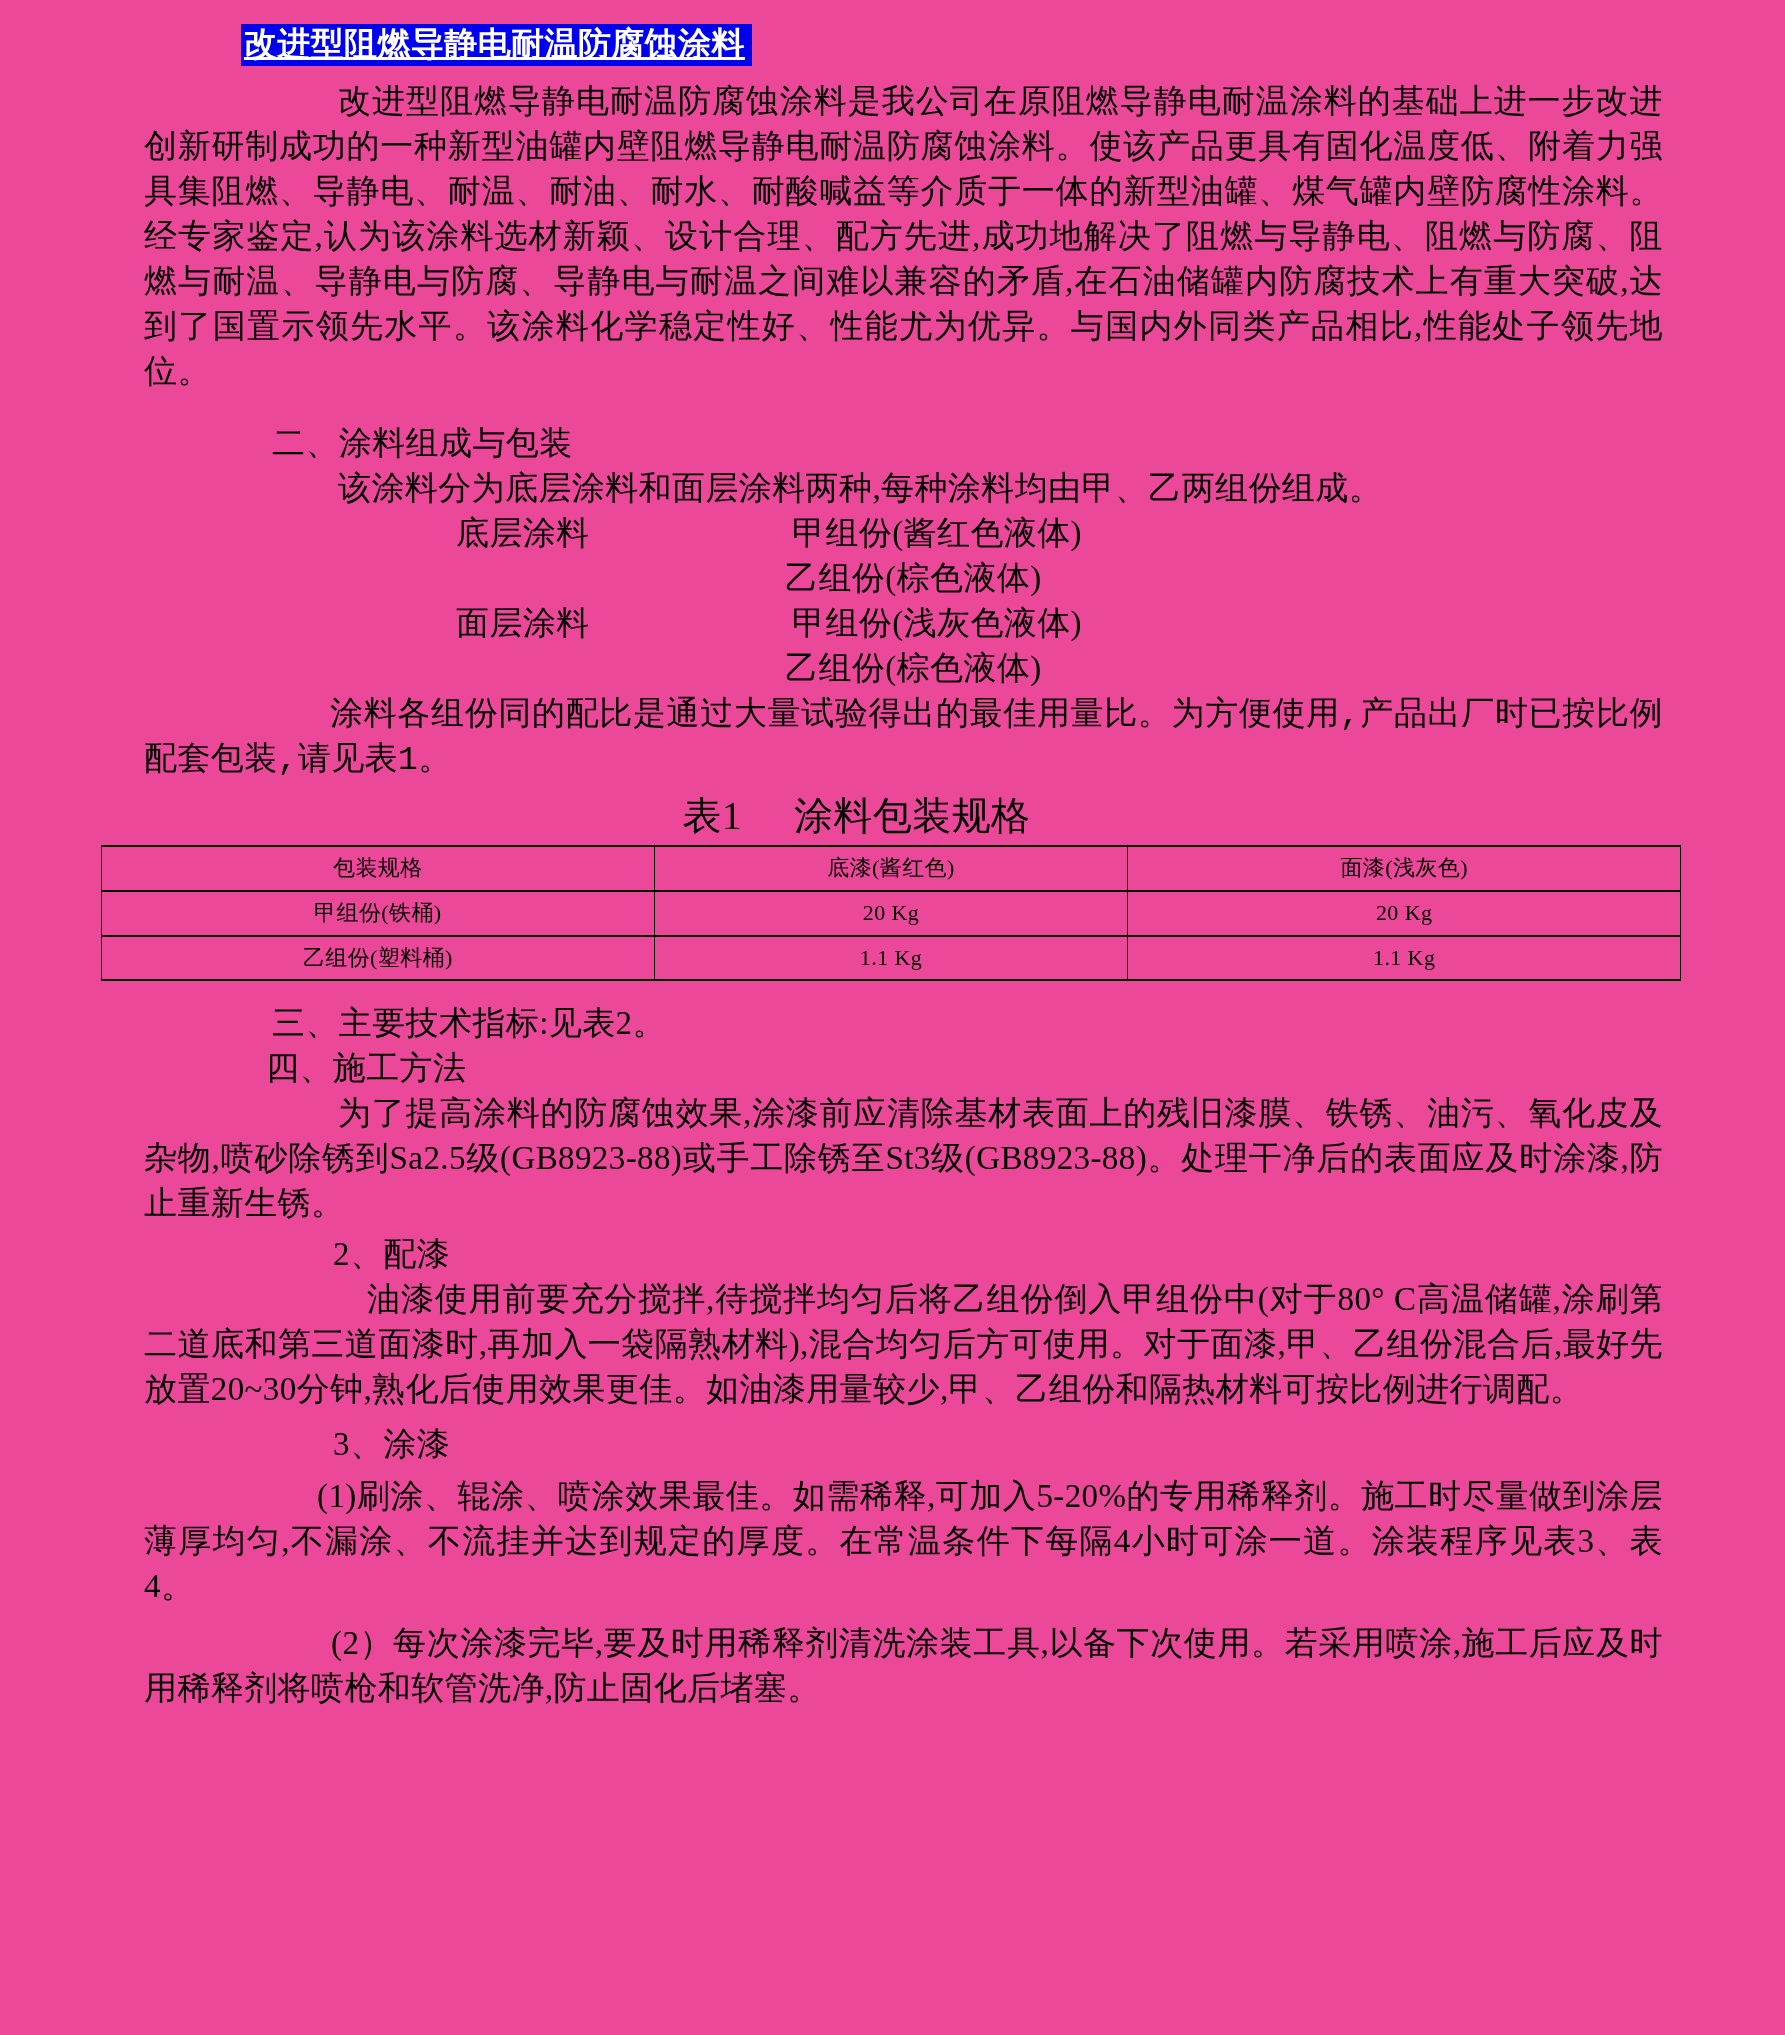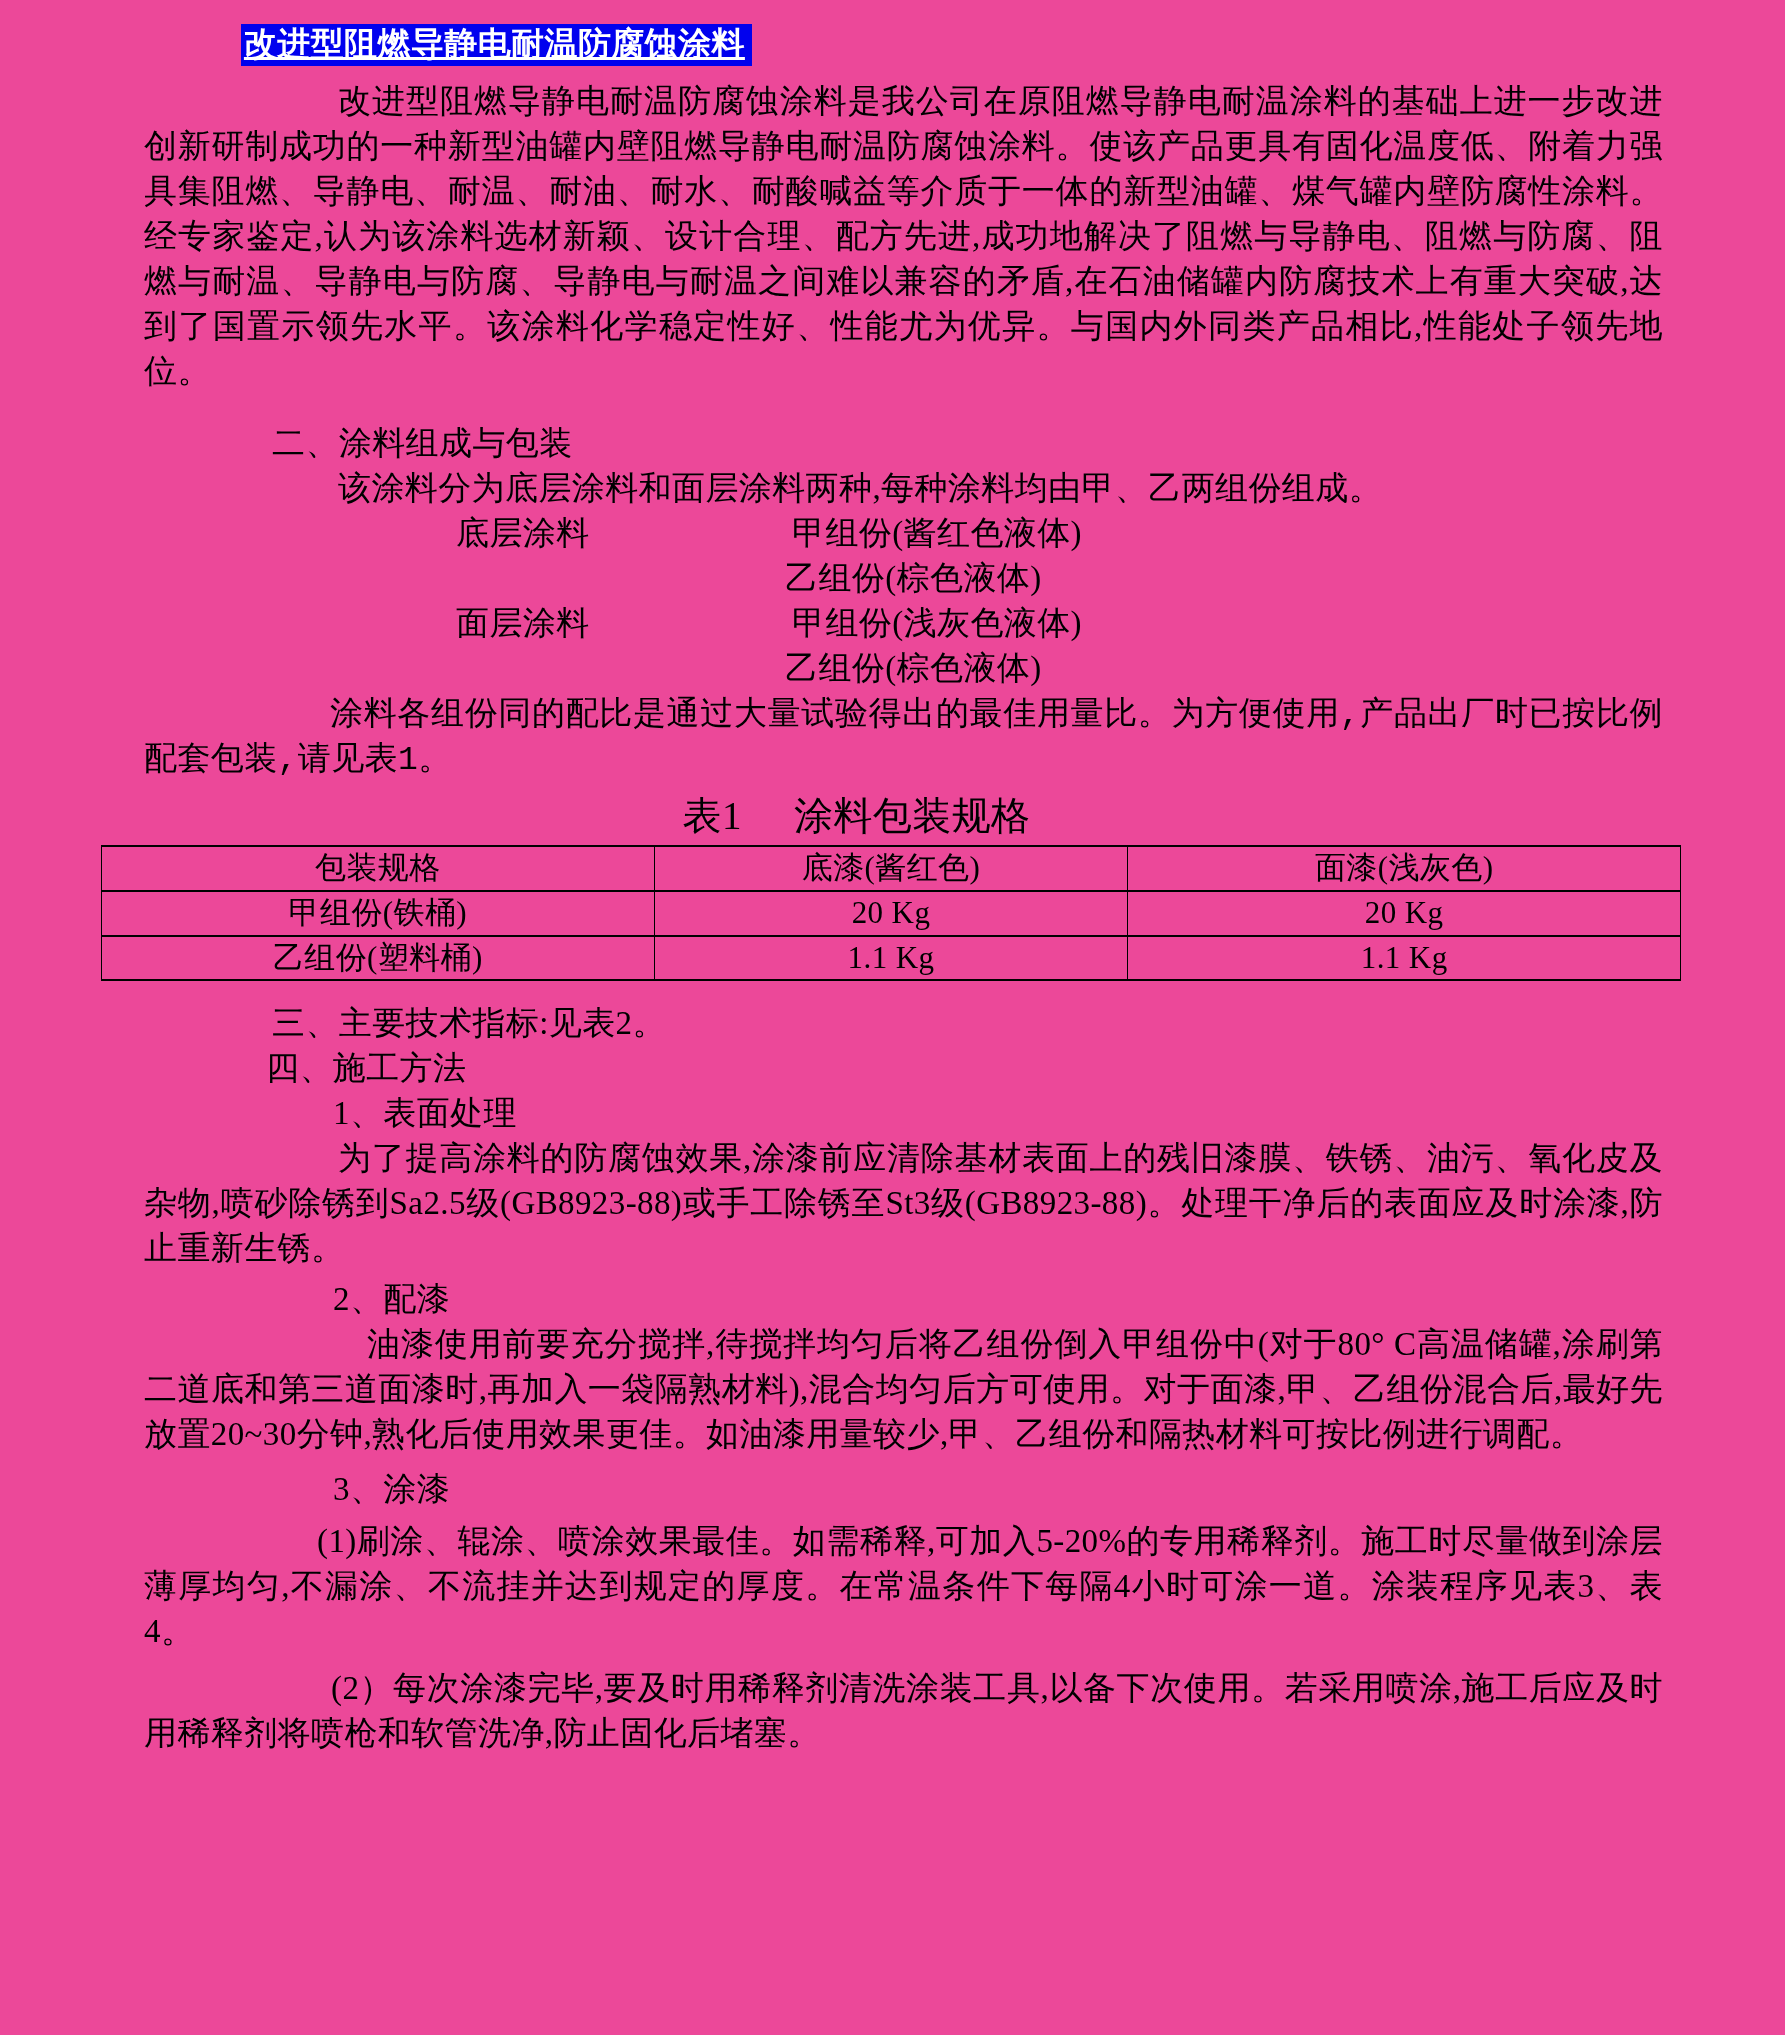"包装规格" table.pack td, table.pack th { font-size: 31px -> 22px }
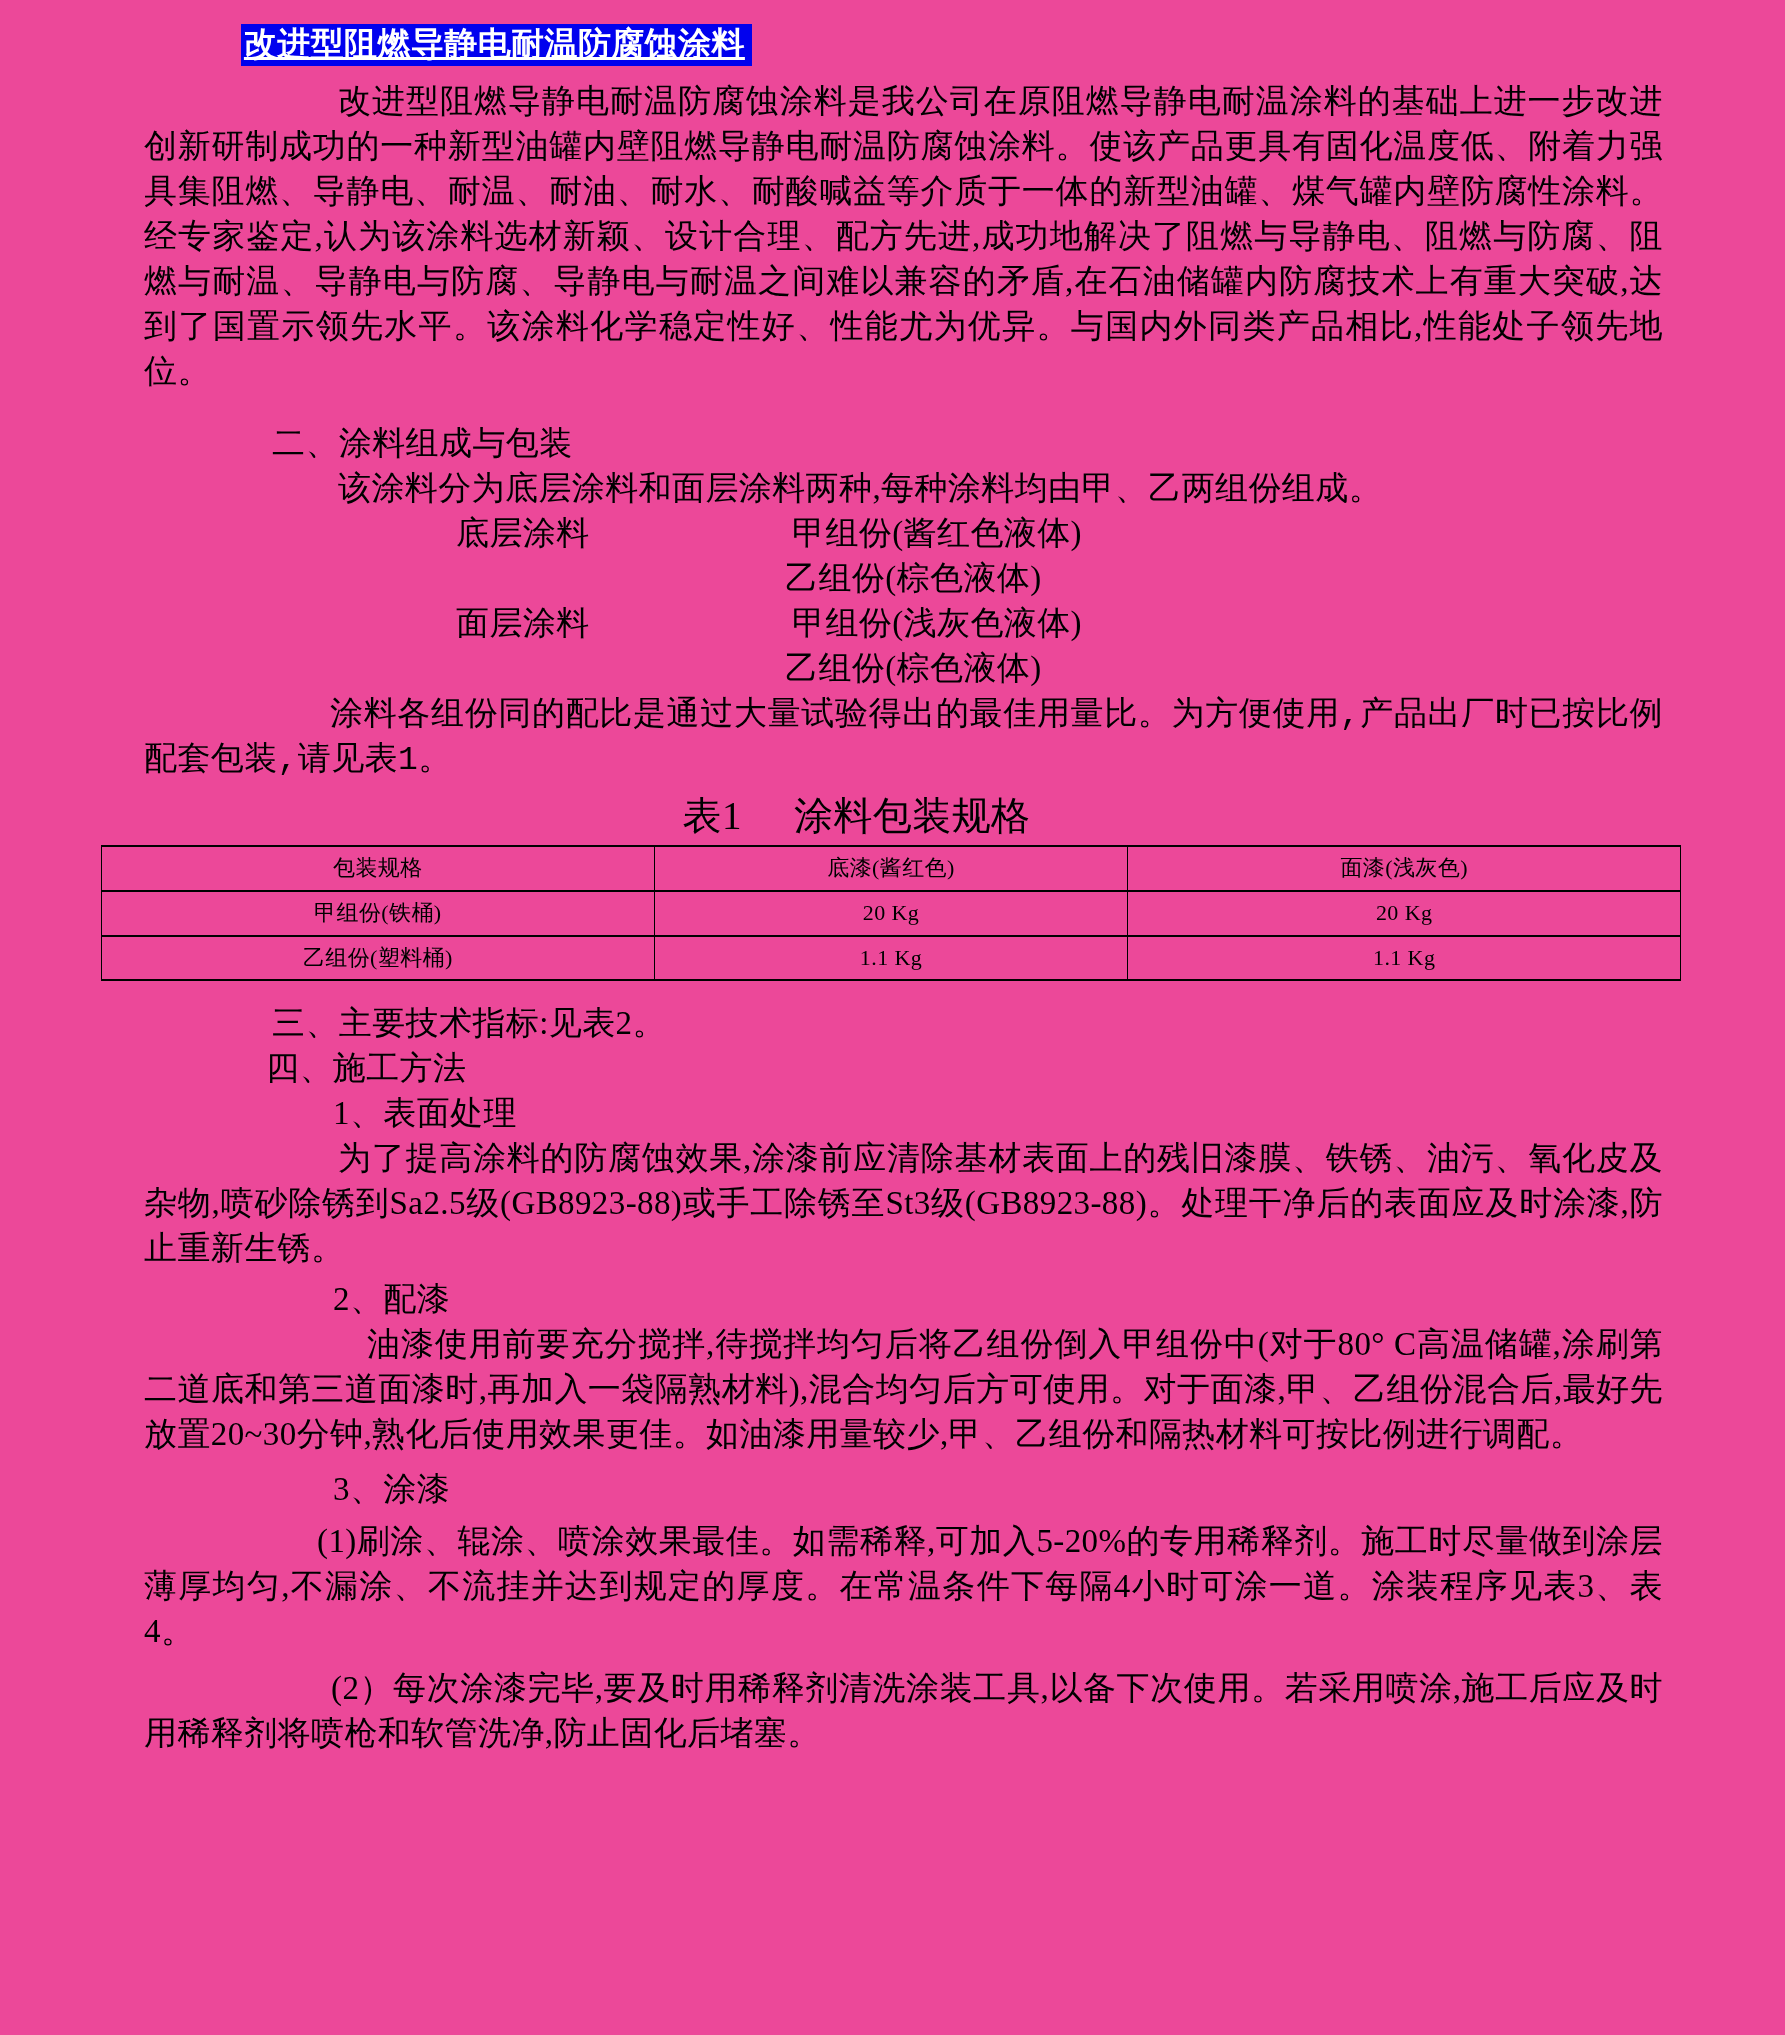"1、表面处理" p.sub-title { html: <p>1、表面处理</p> -> none }
